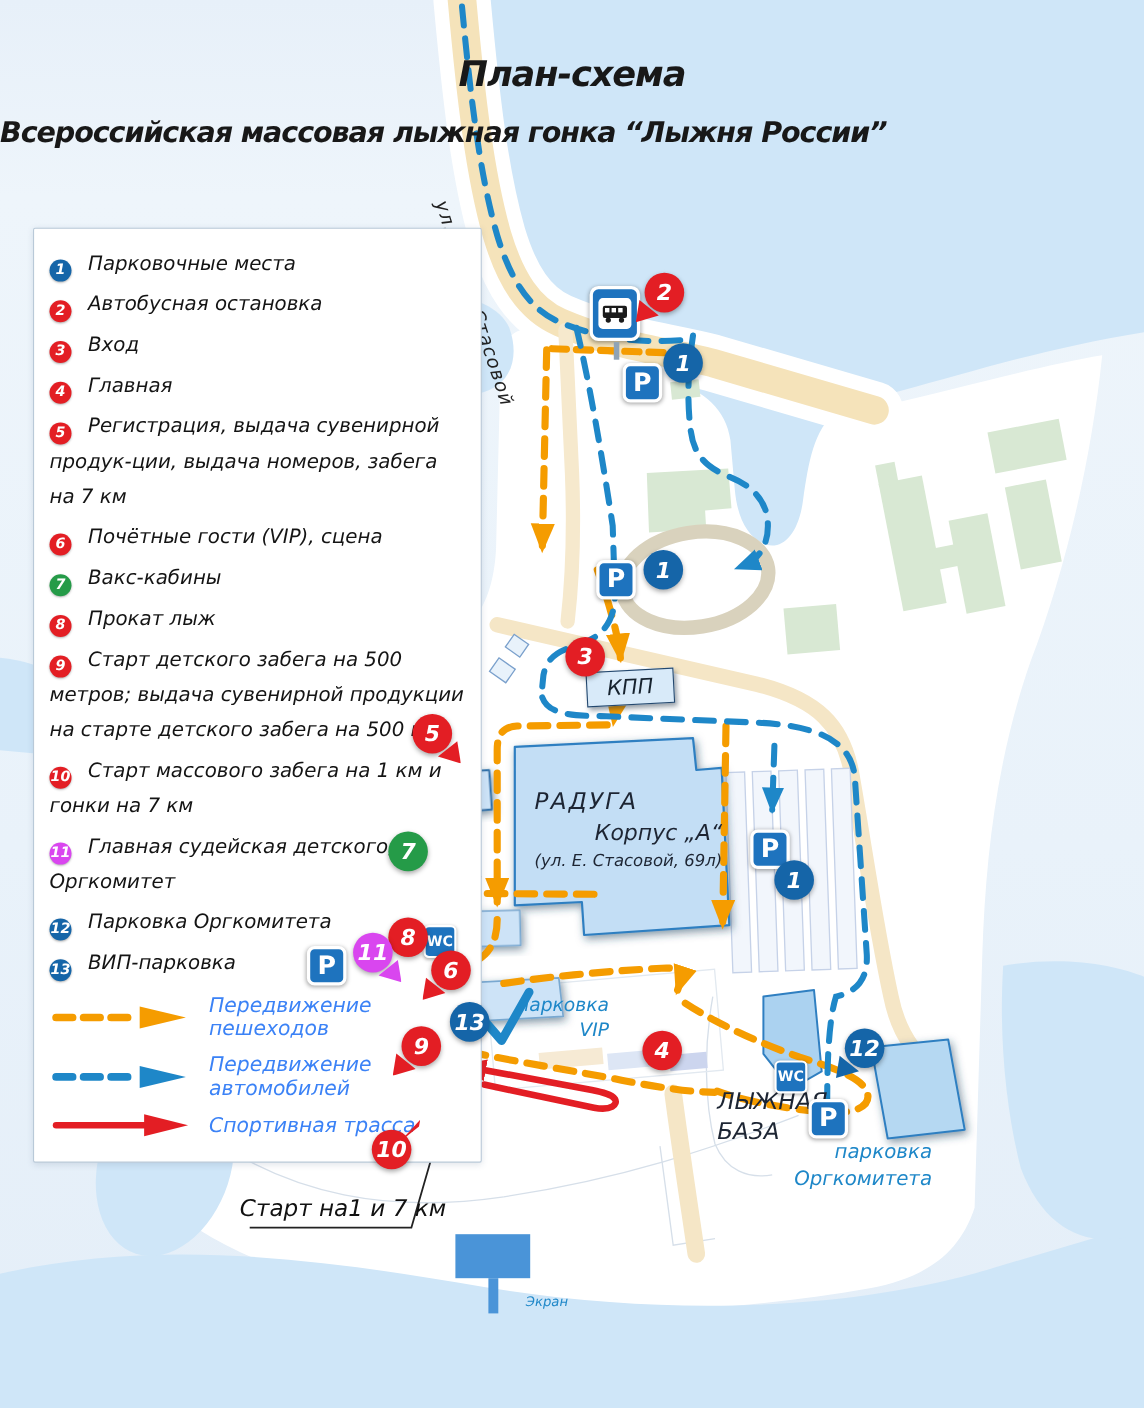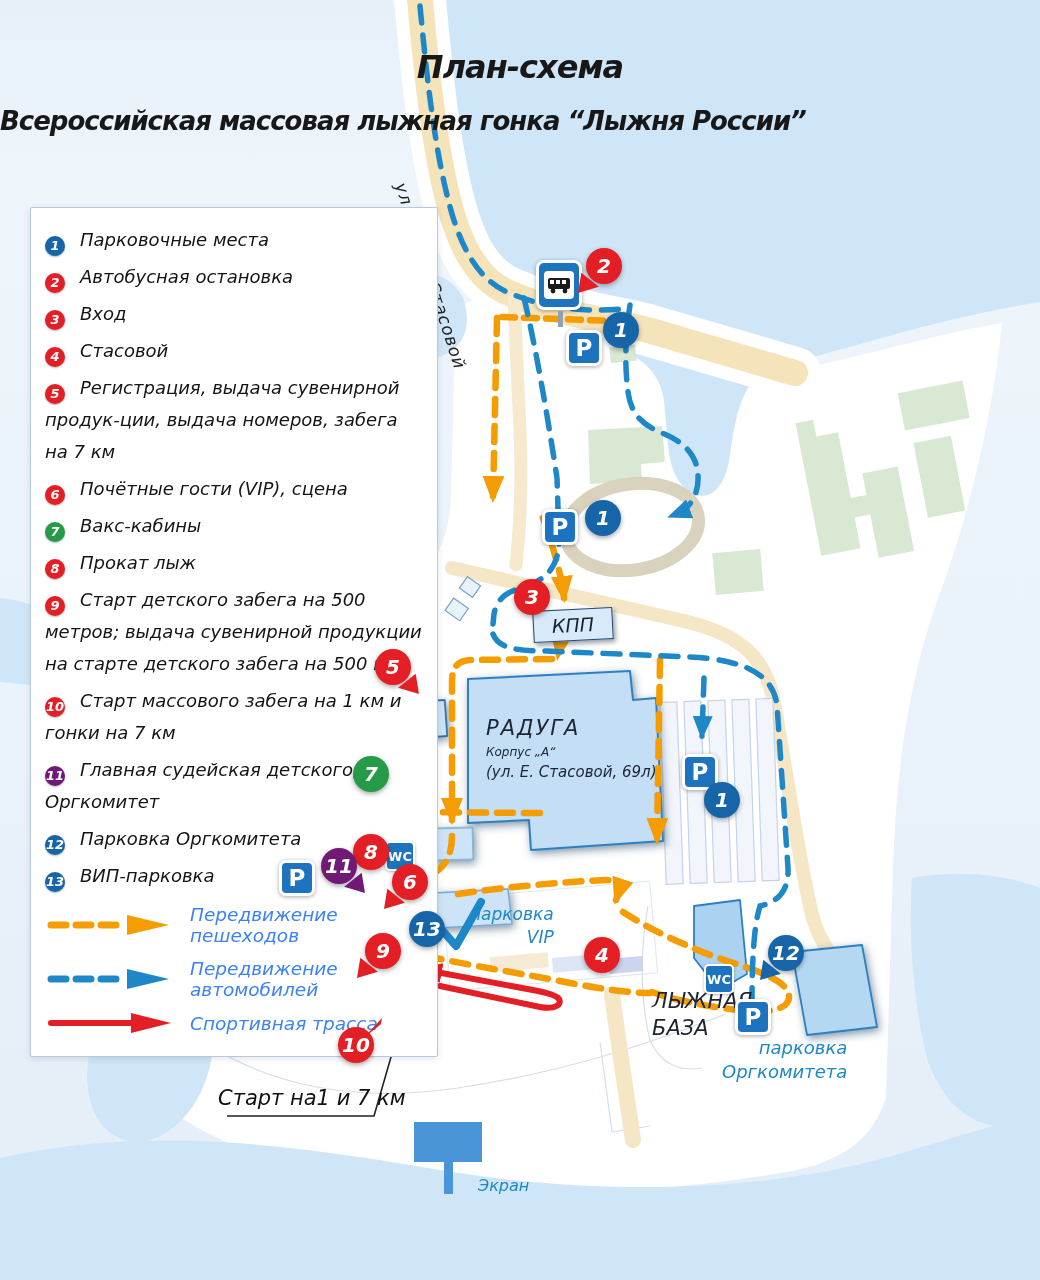"Стасовой" span { text: Стасовой -> Главная }
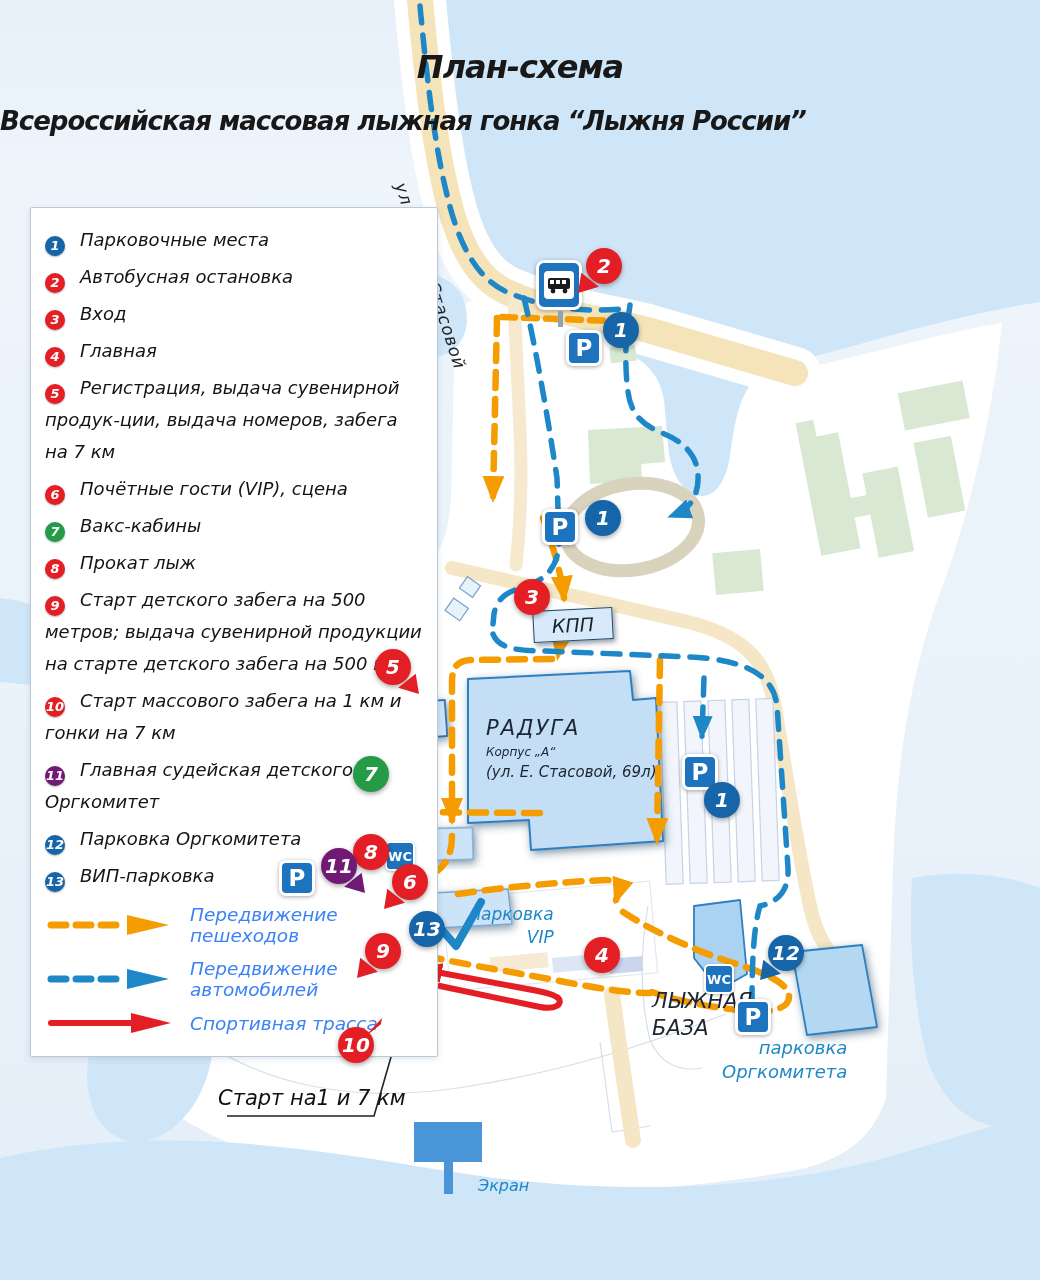"Корпус „А“" div { font-size: 12px -> 20px; text-align: none -> right }
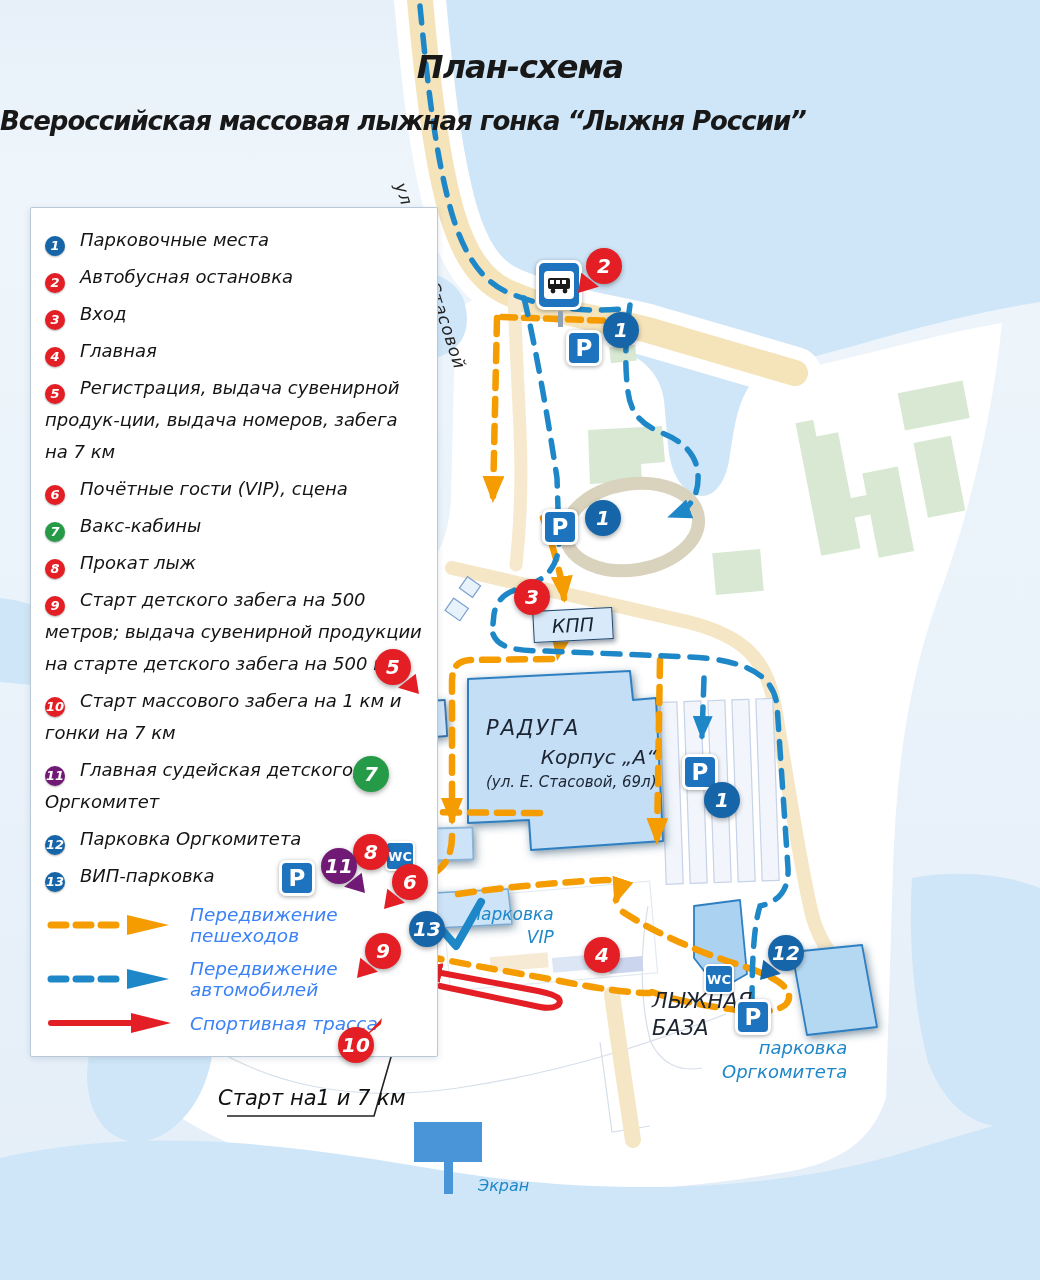"11" .bg-purple { background: #701a75 -> #d946ef }
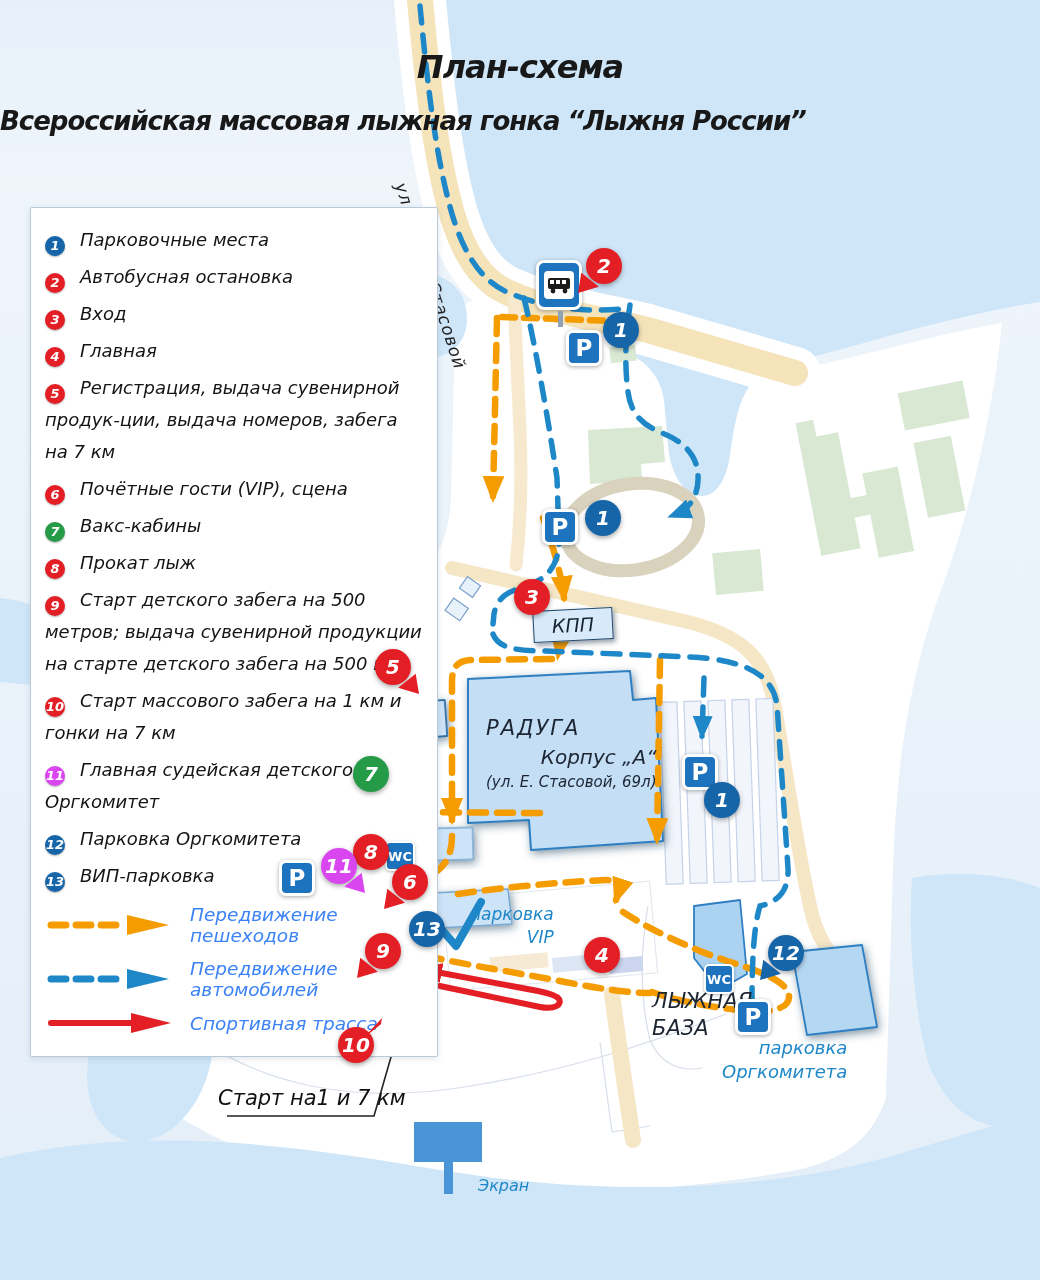"Экран" div.mlabel { font-size: 16px -> 12px }
